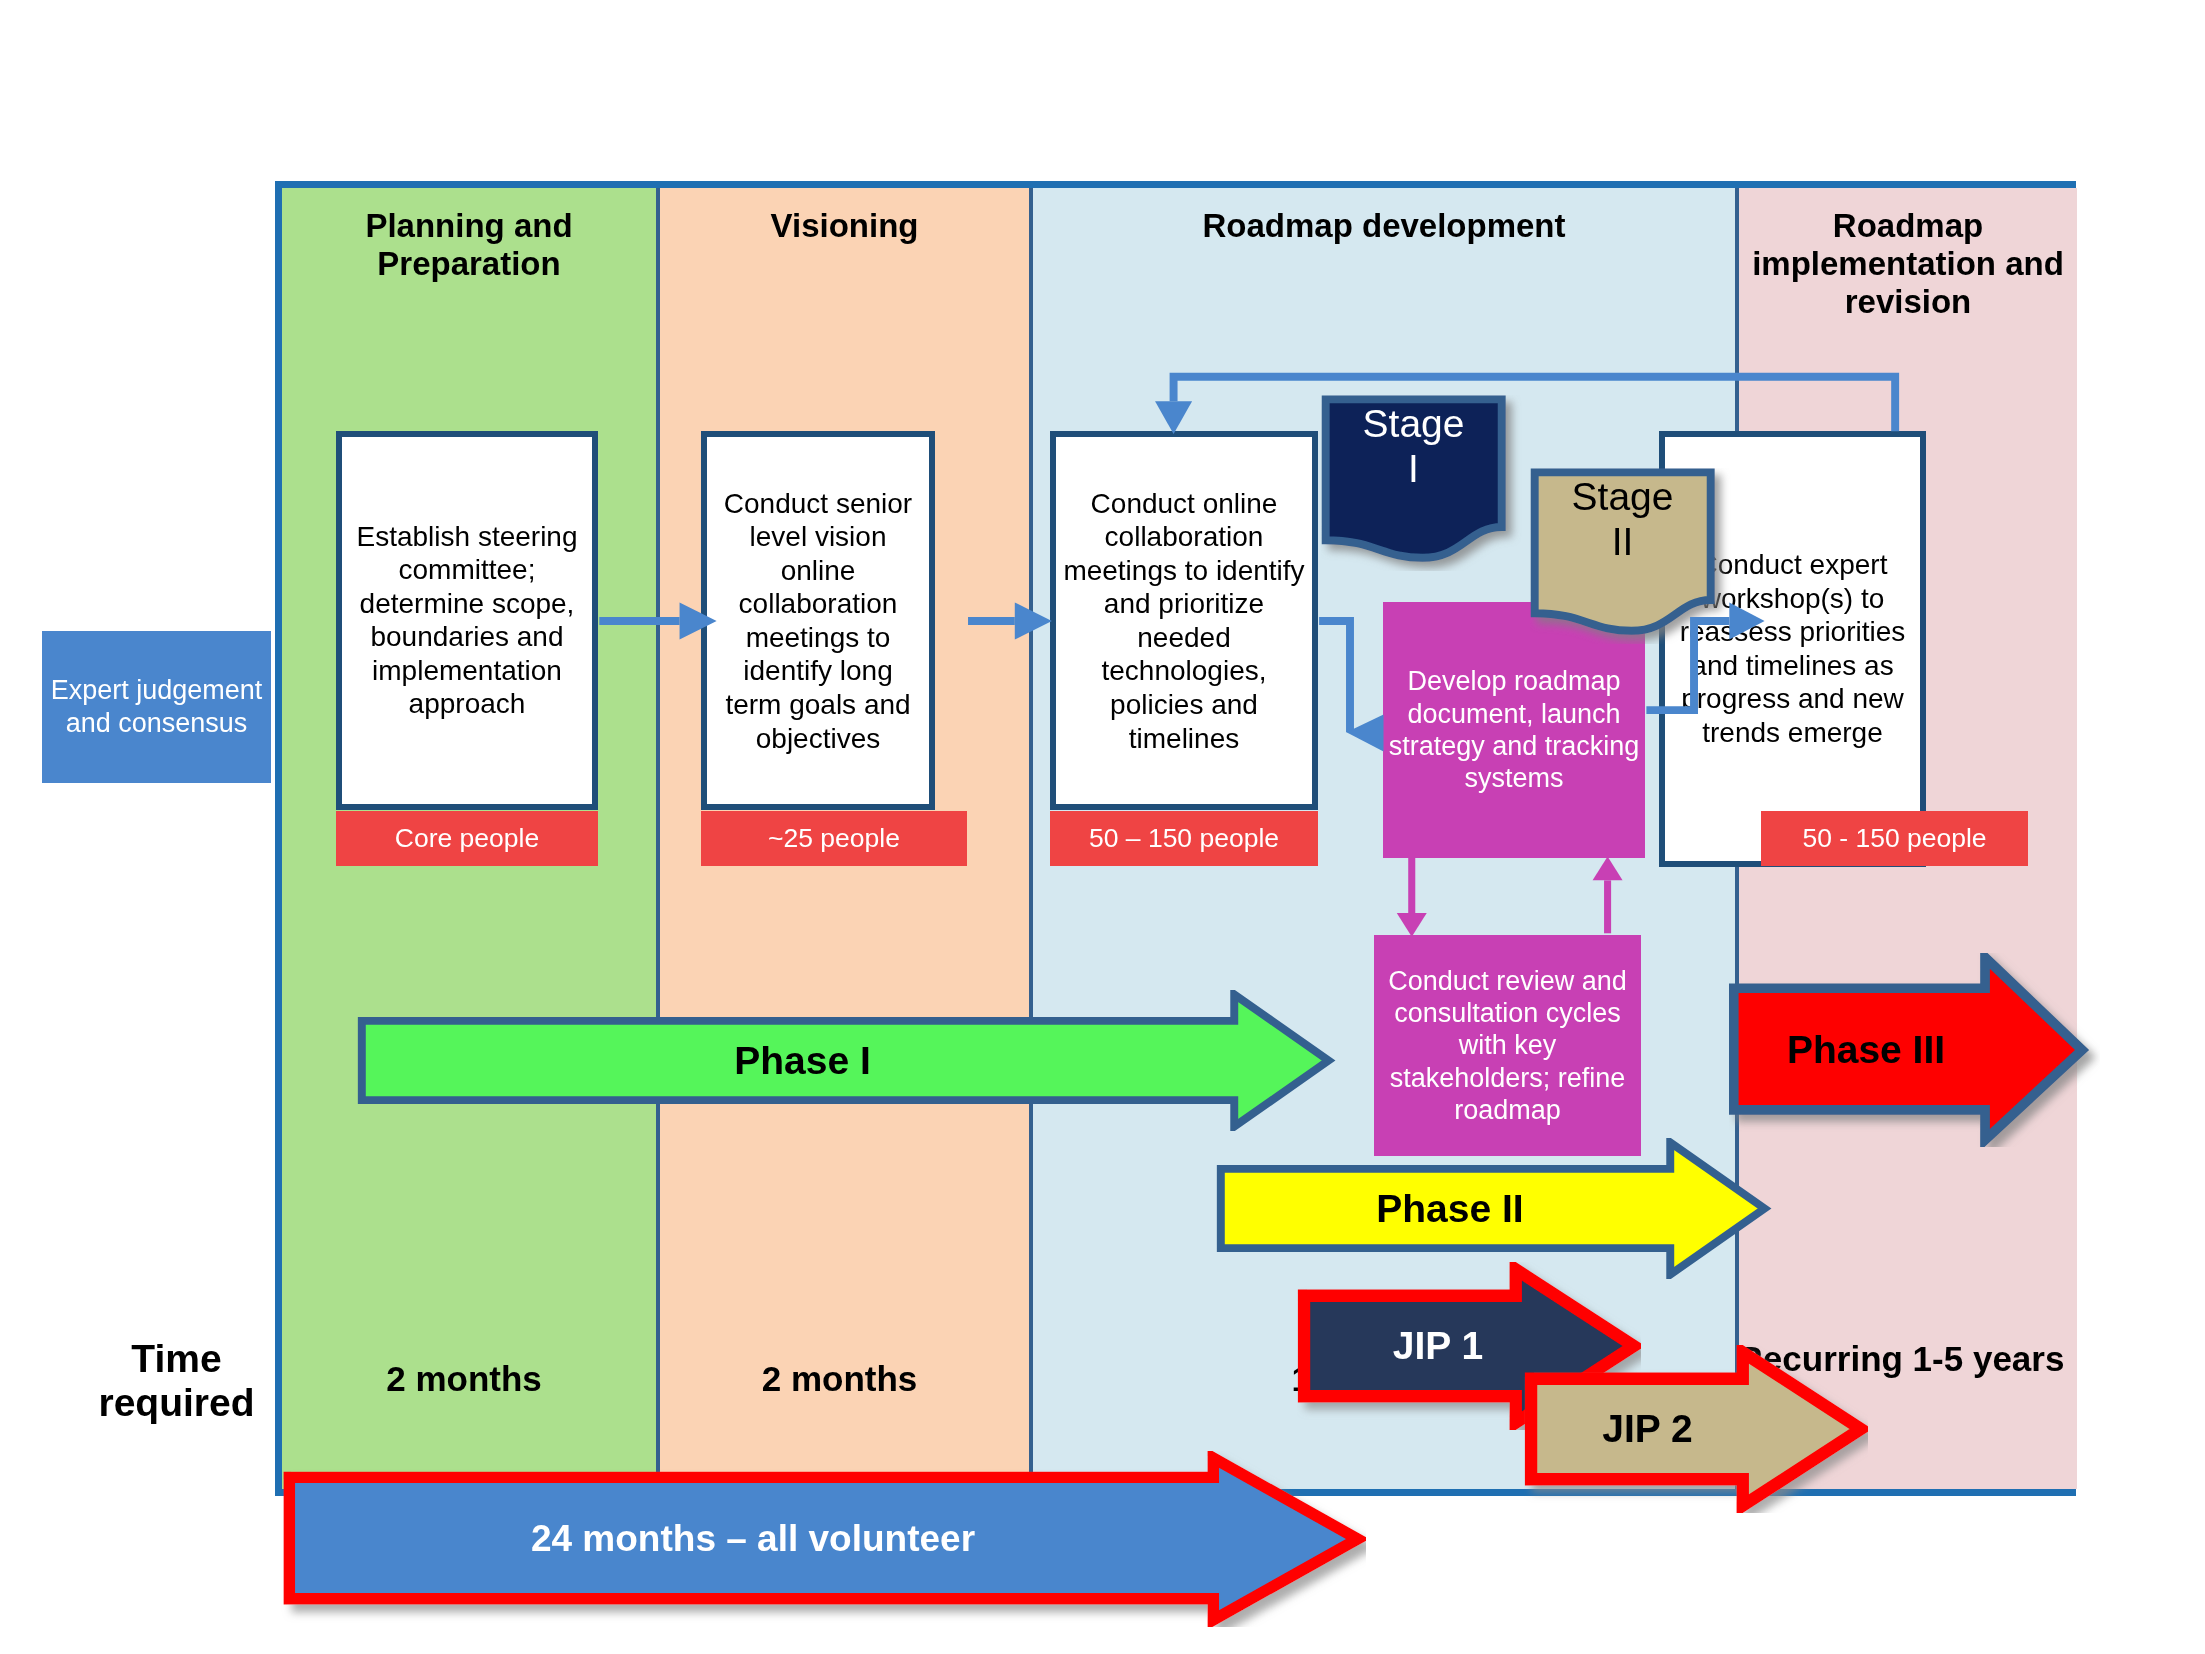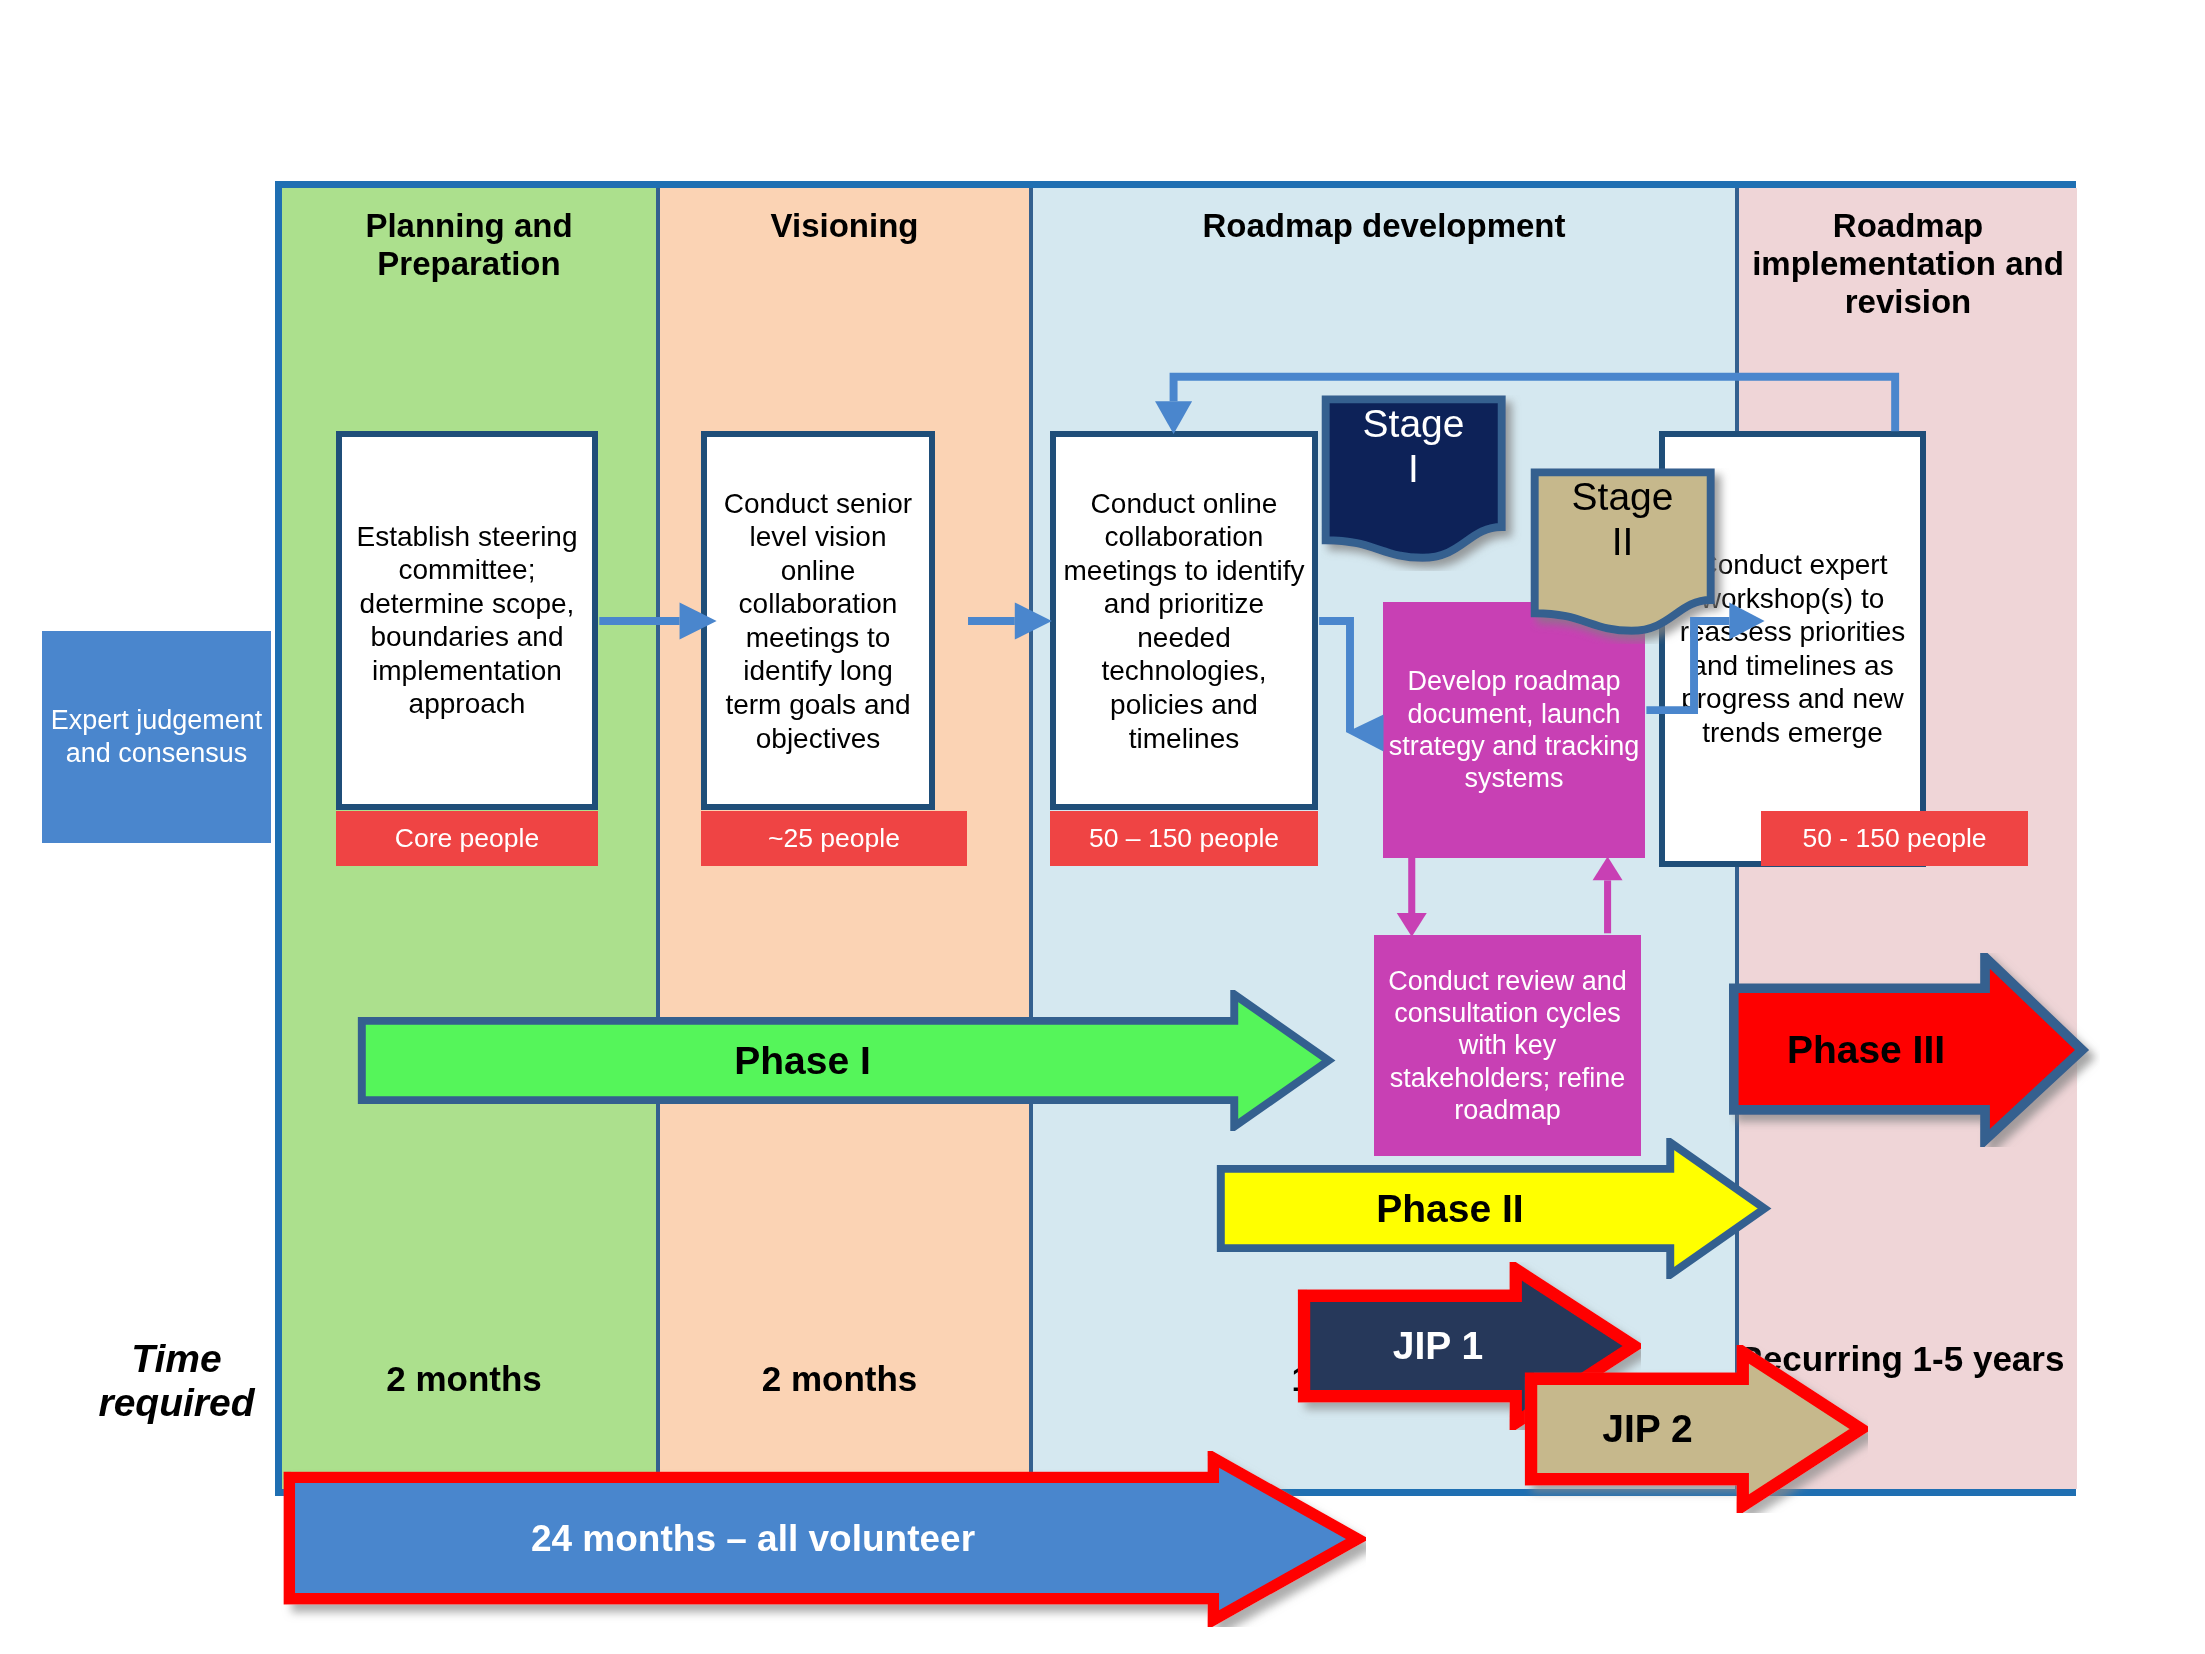"Expert judgement and consensus" #expert-box { height: 212px -> 152px }
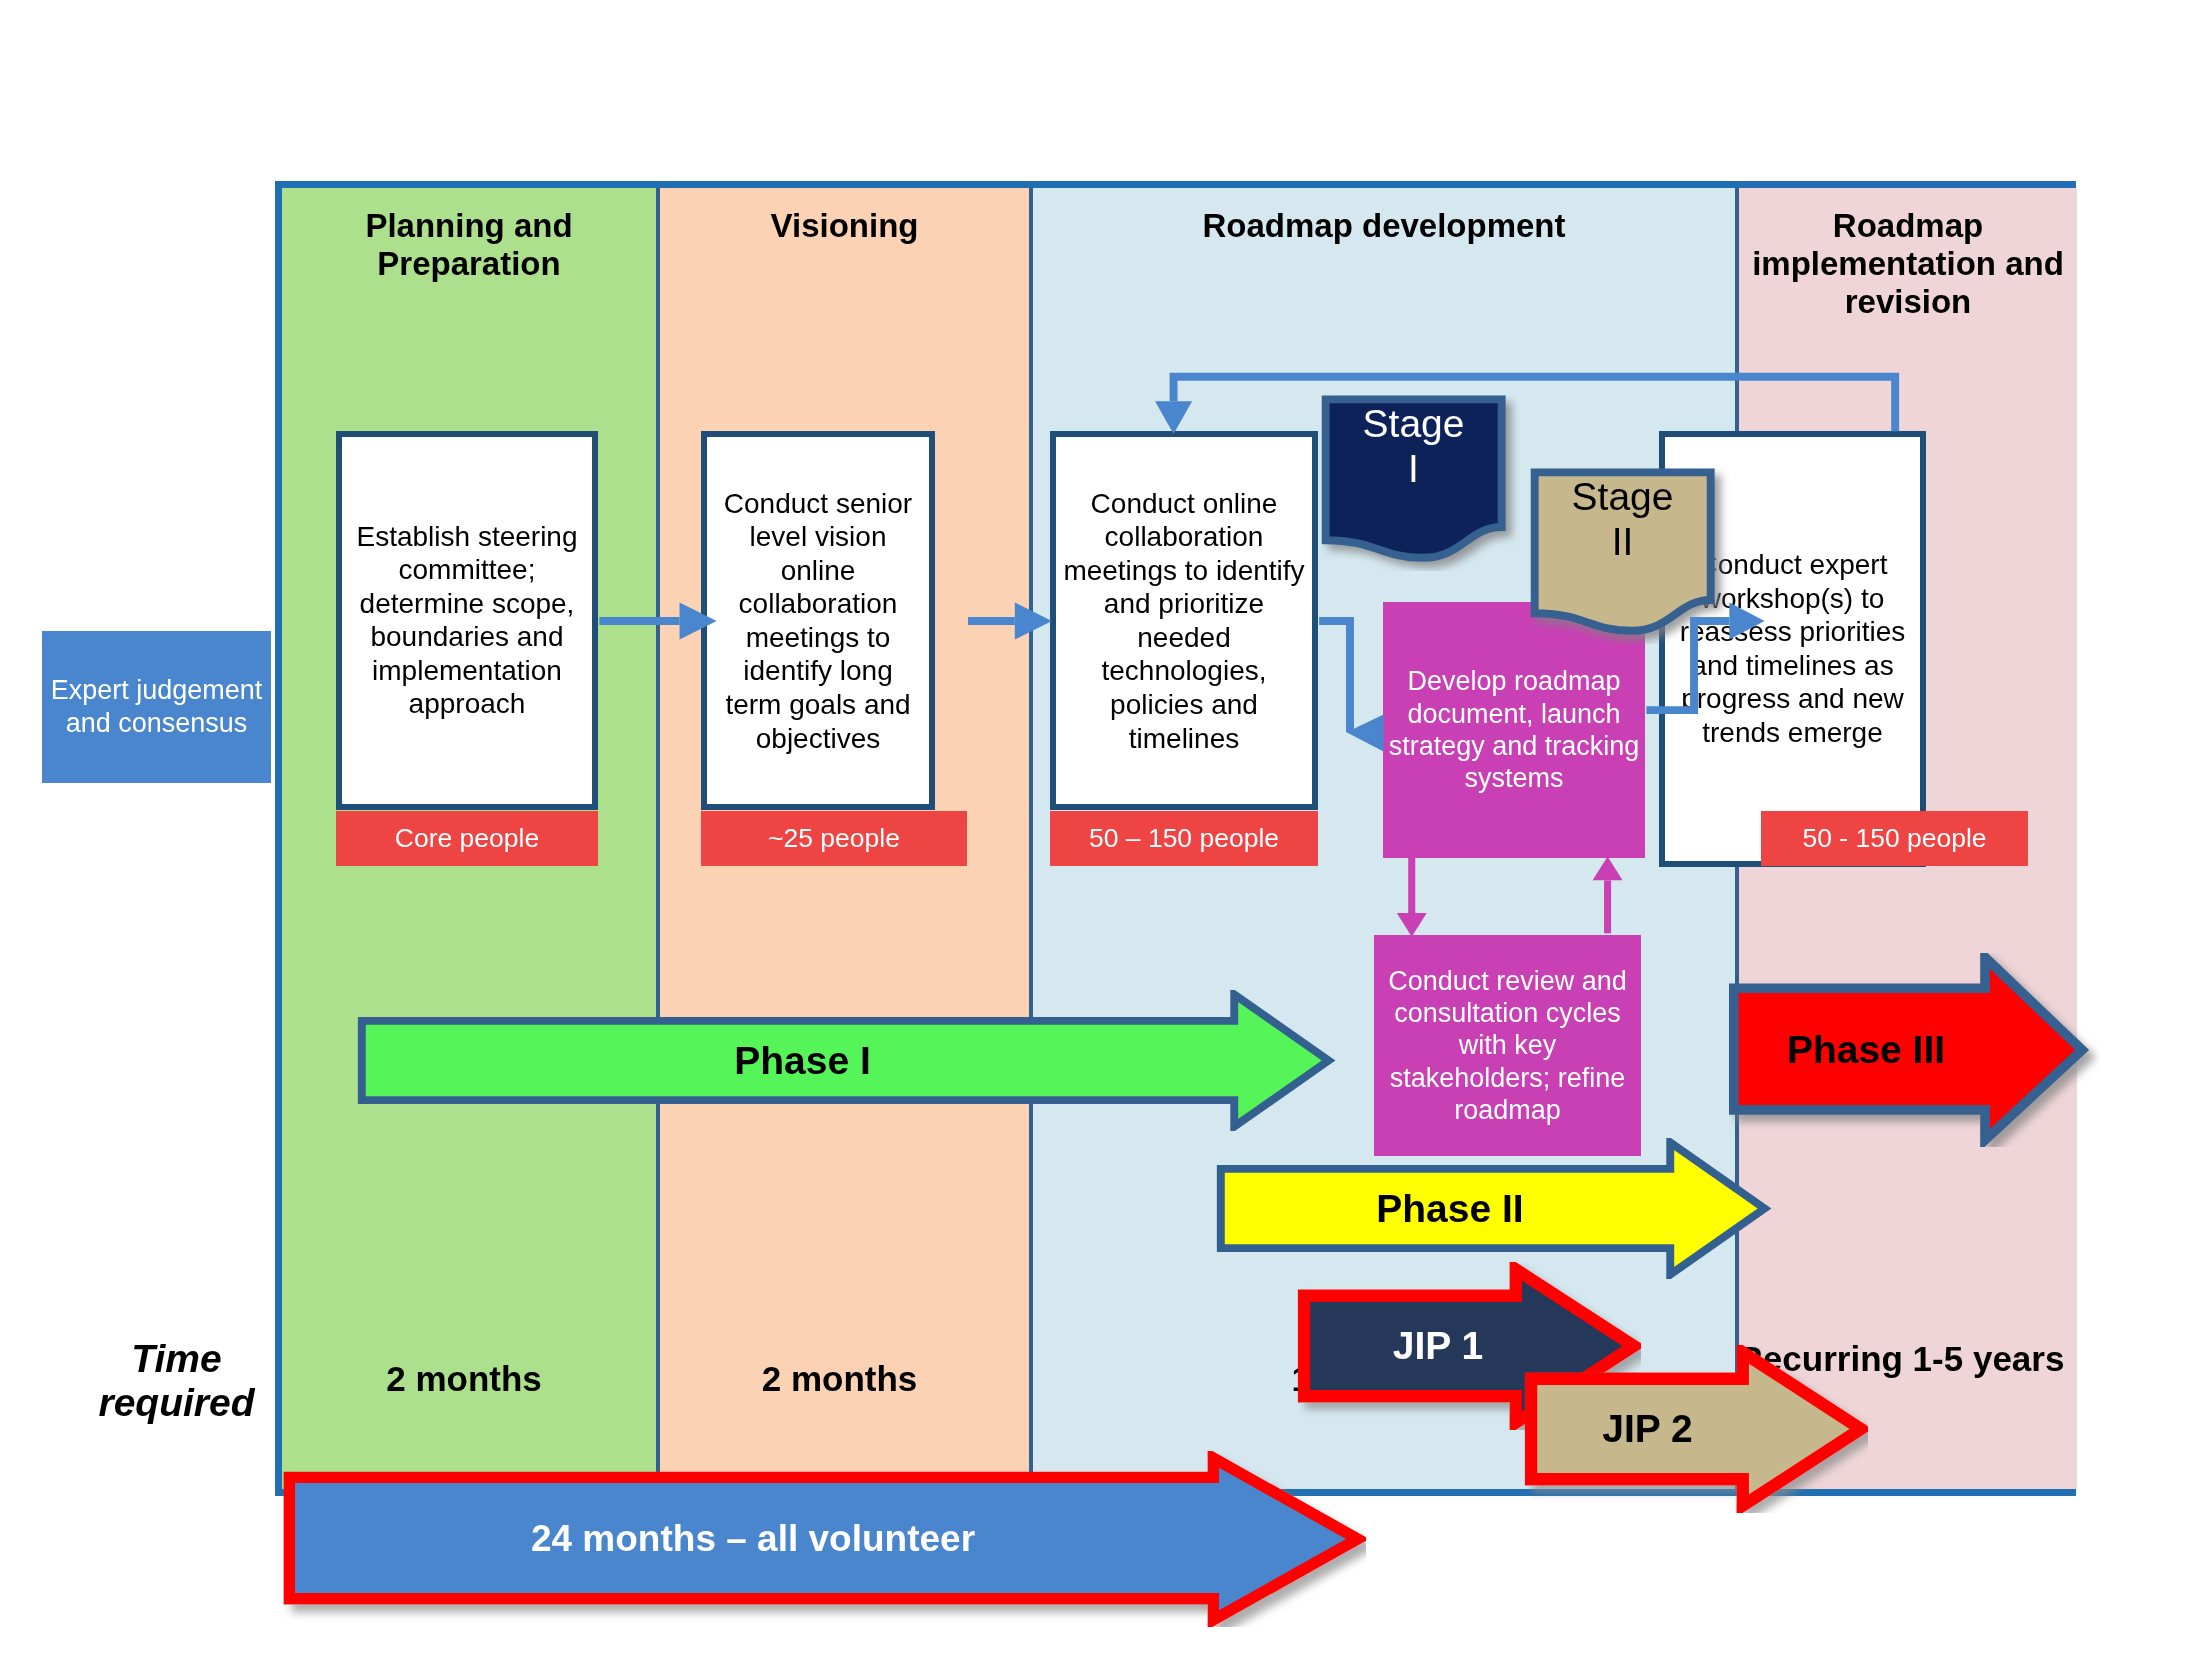"Time required" #time-required { font-style: italic -> none }
